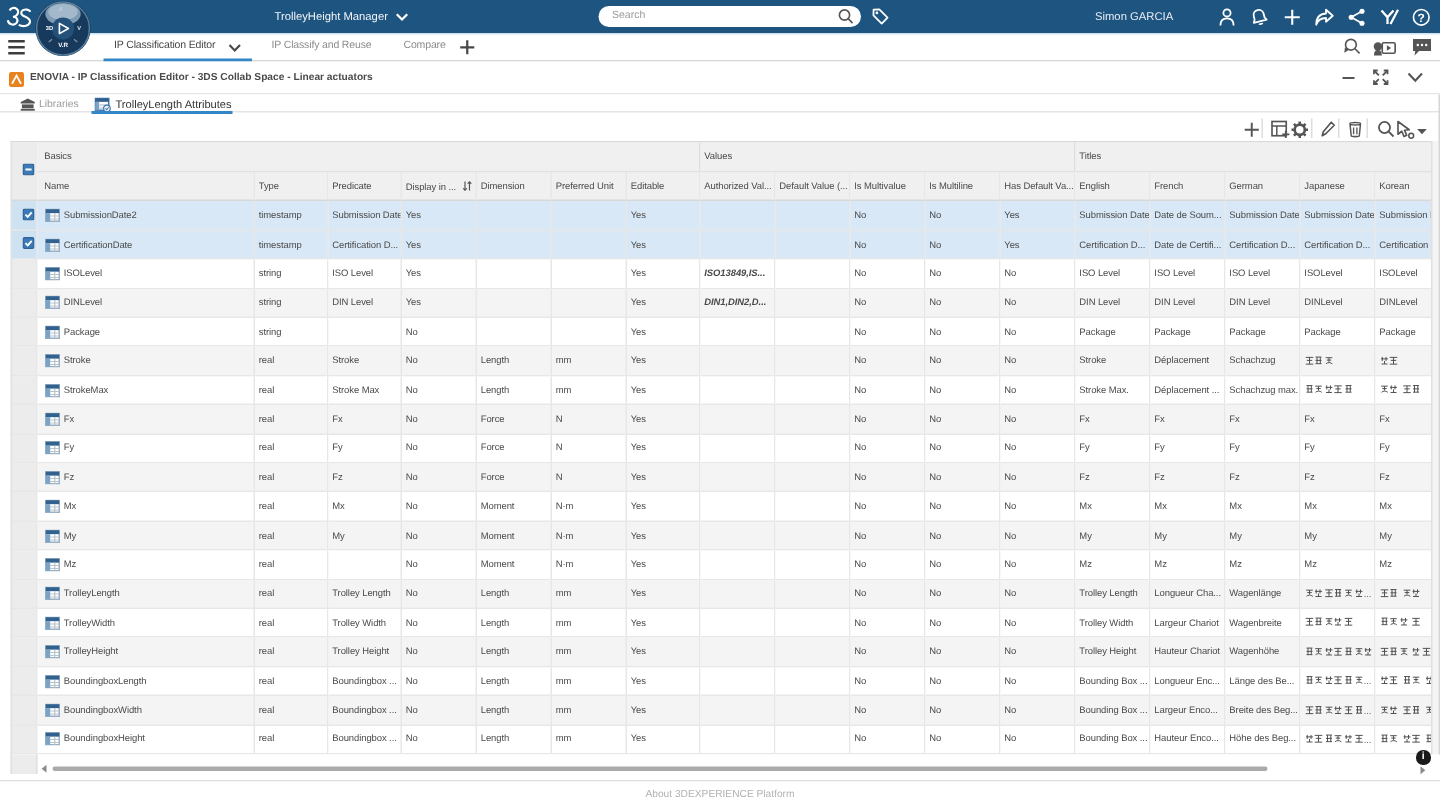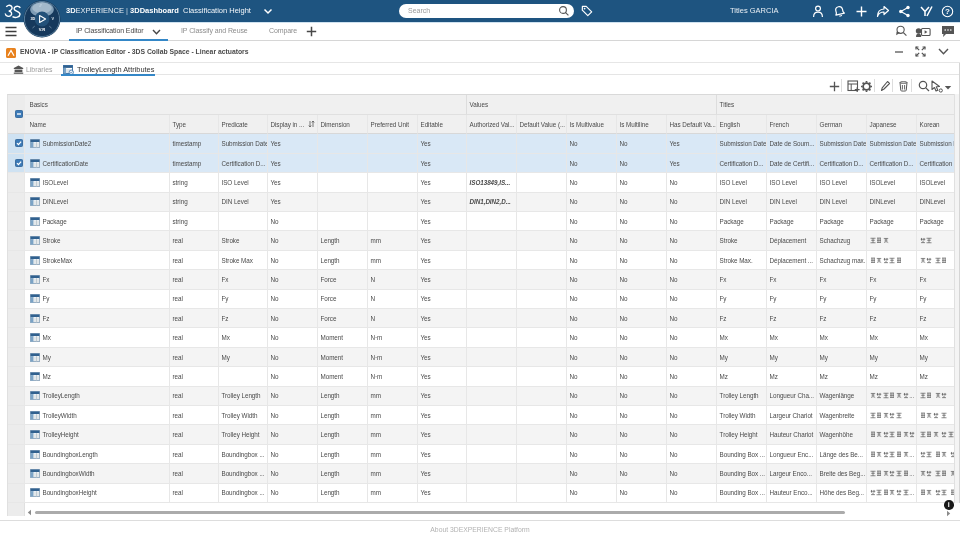"3DEXPERIENCE | 3DDashboard" div { html: <div> <b>3D</b><span>EXPERIENCE</span>&nbsp;<span>|</span>&nbsp;<b>3DDashboard</b> </div> -> none }
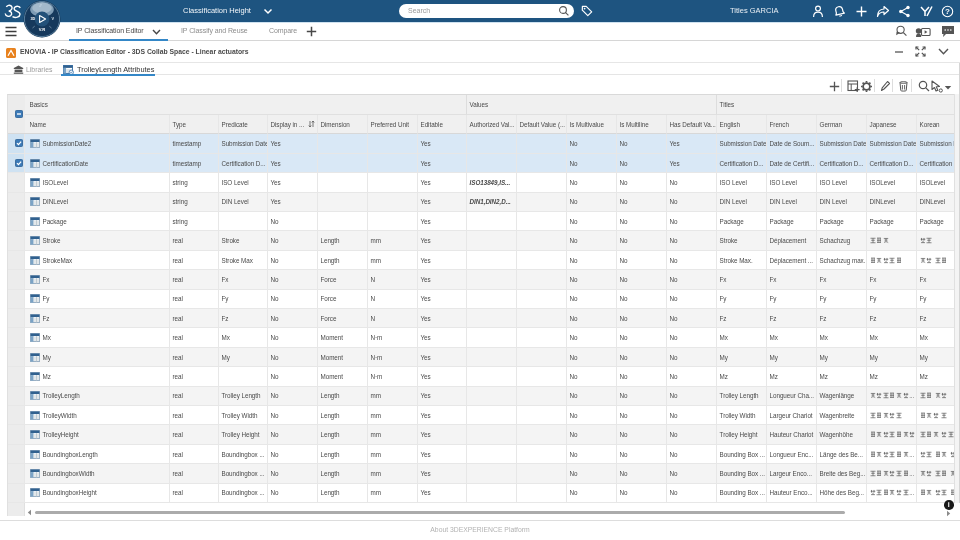"Classification Height" div { text: Classification Height -> TrolleyHeight Manager }
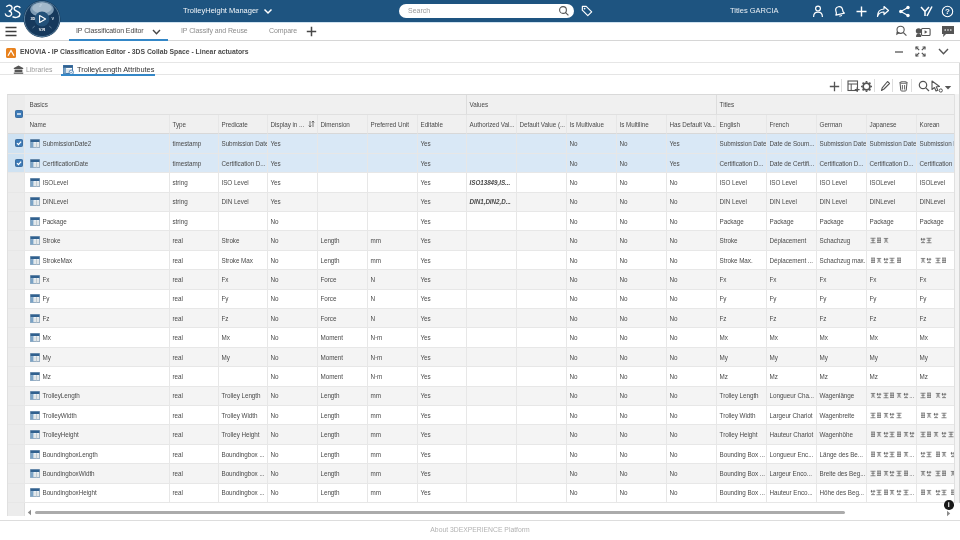"Titles GARCIA" div { text: Titles -> Simon }
